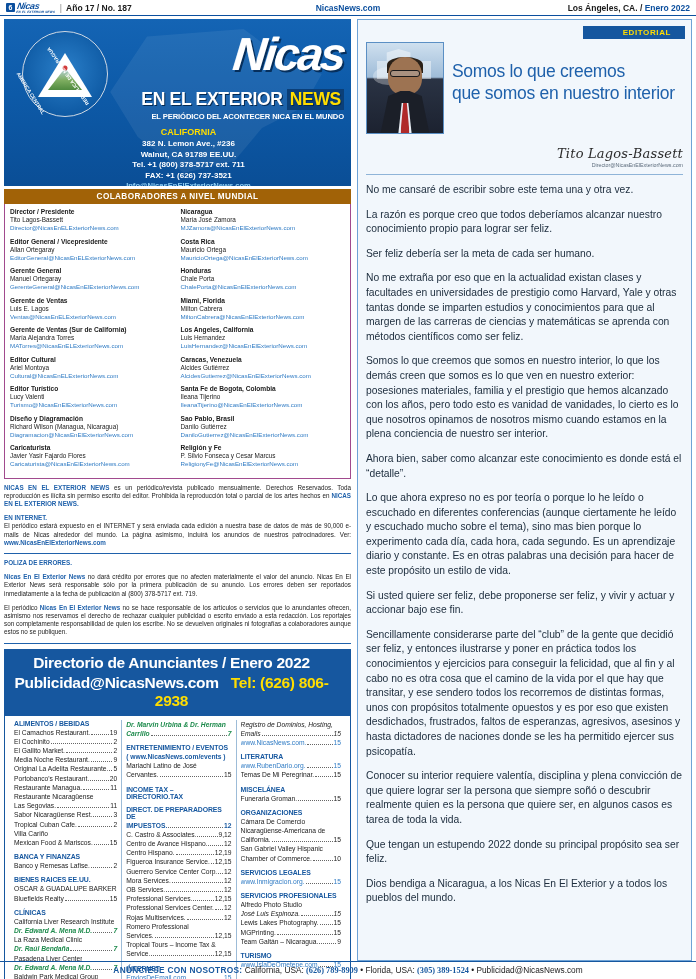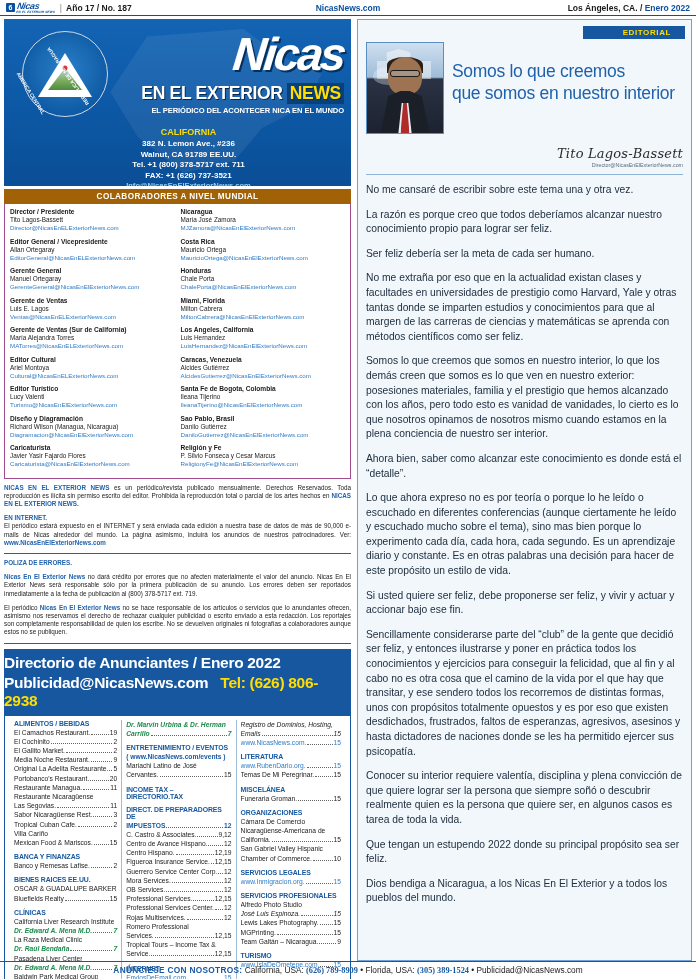"EN EL EXTERIOR" .mh-line2 { margin-top: 8px -> 14px }
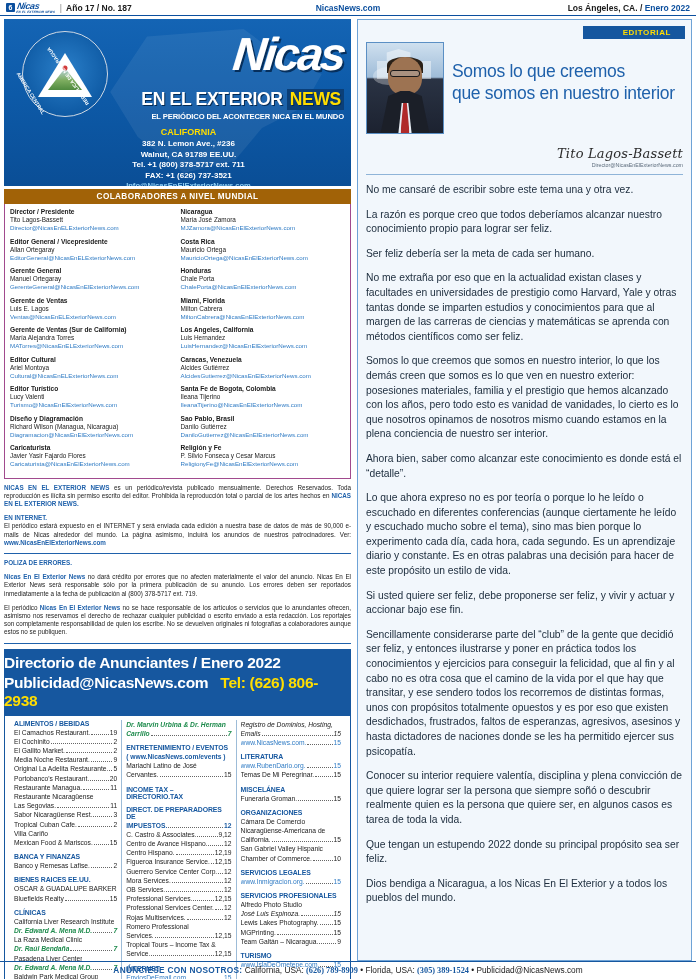"Directorio de Anunciantes / Enero" .dir-head { text-align: left -> center }
